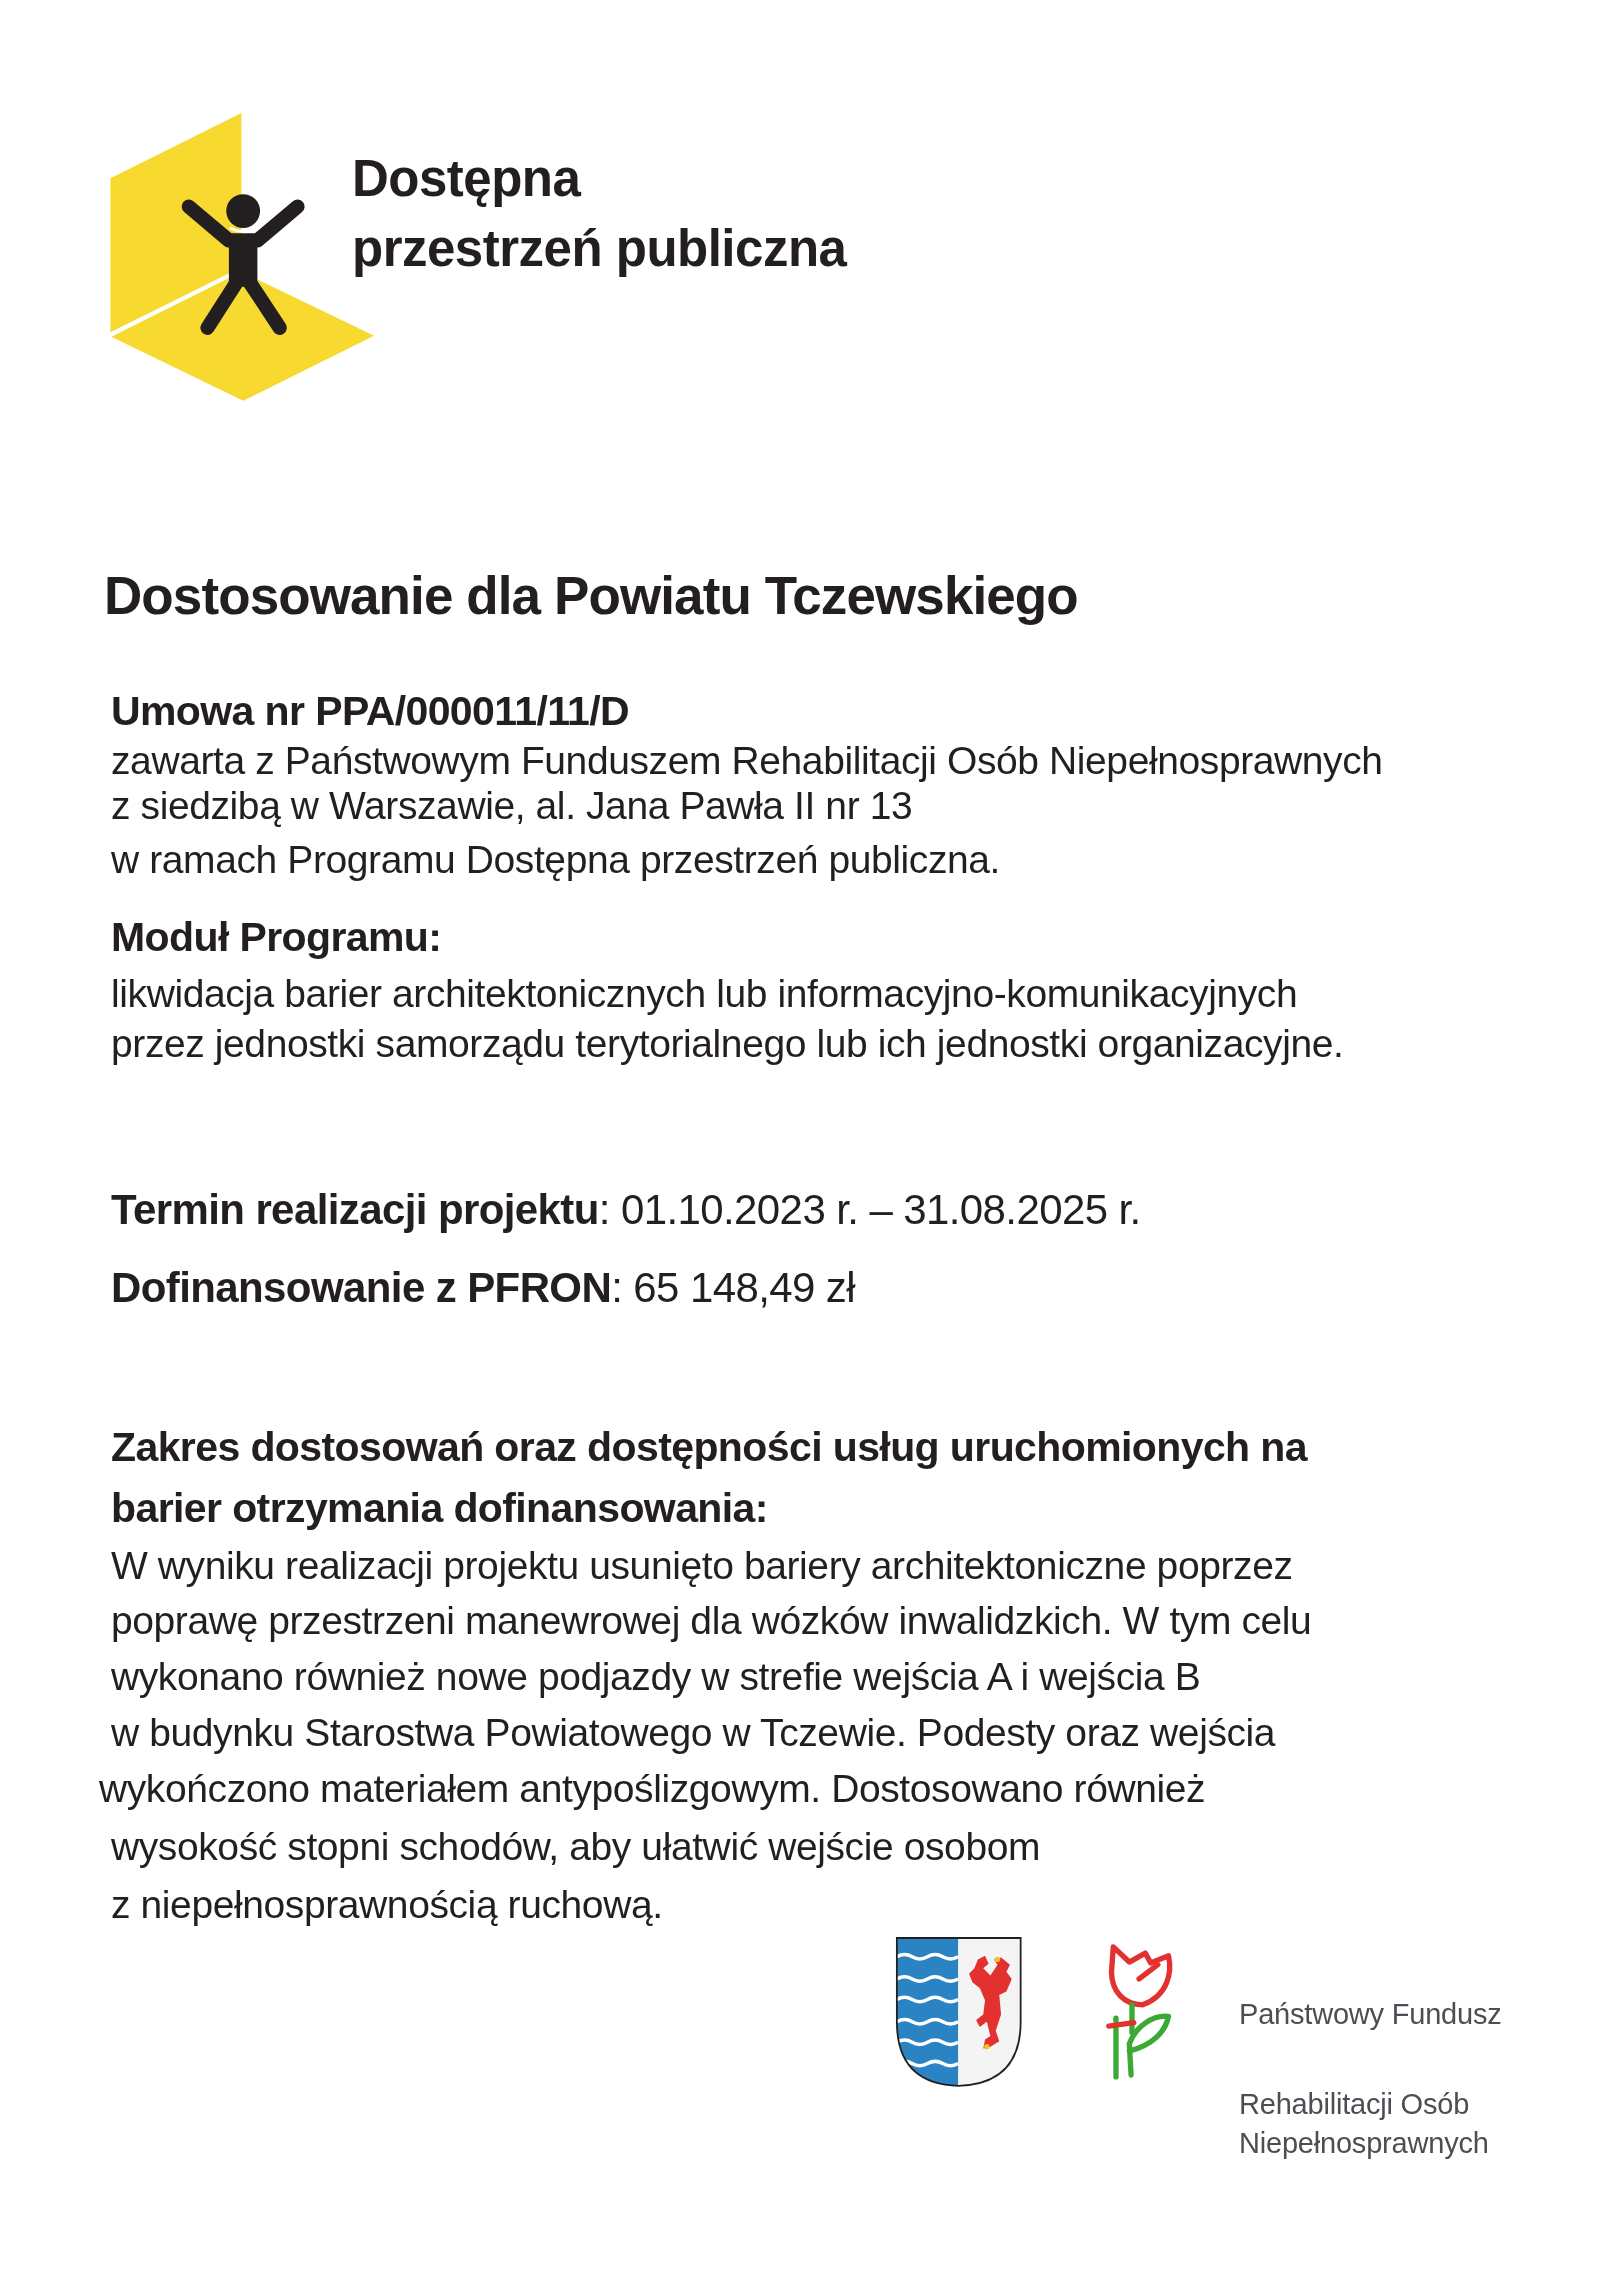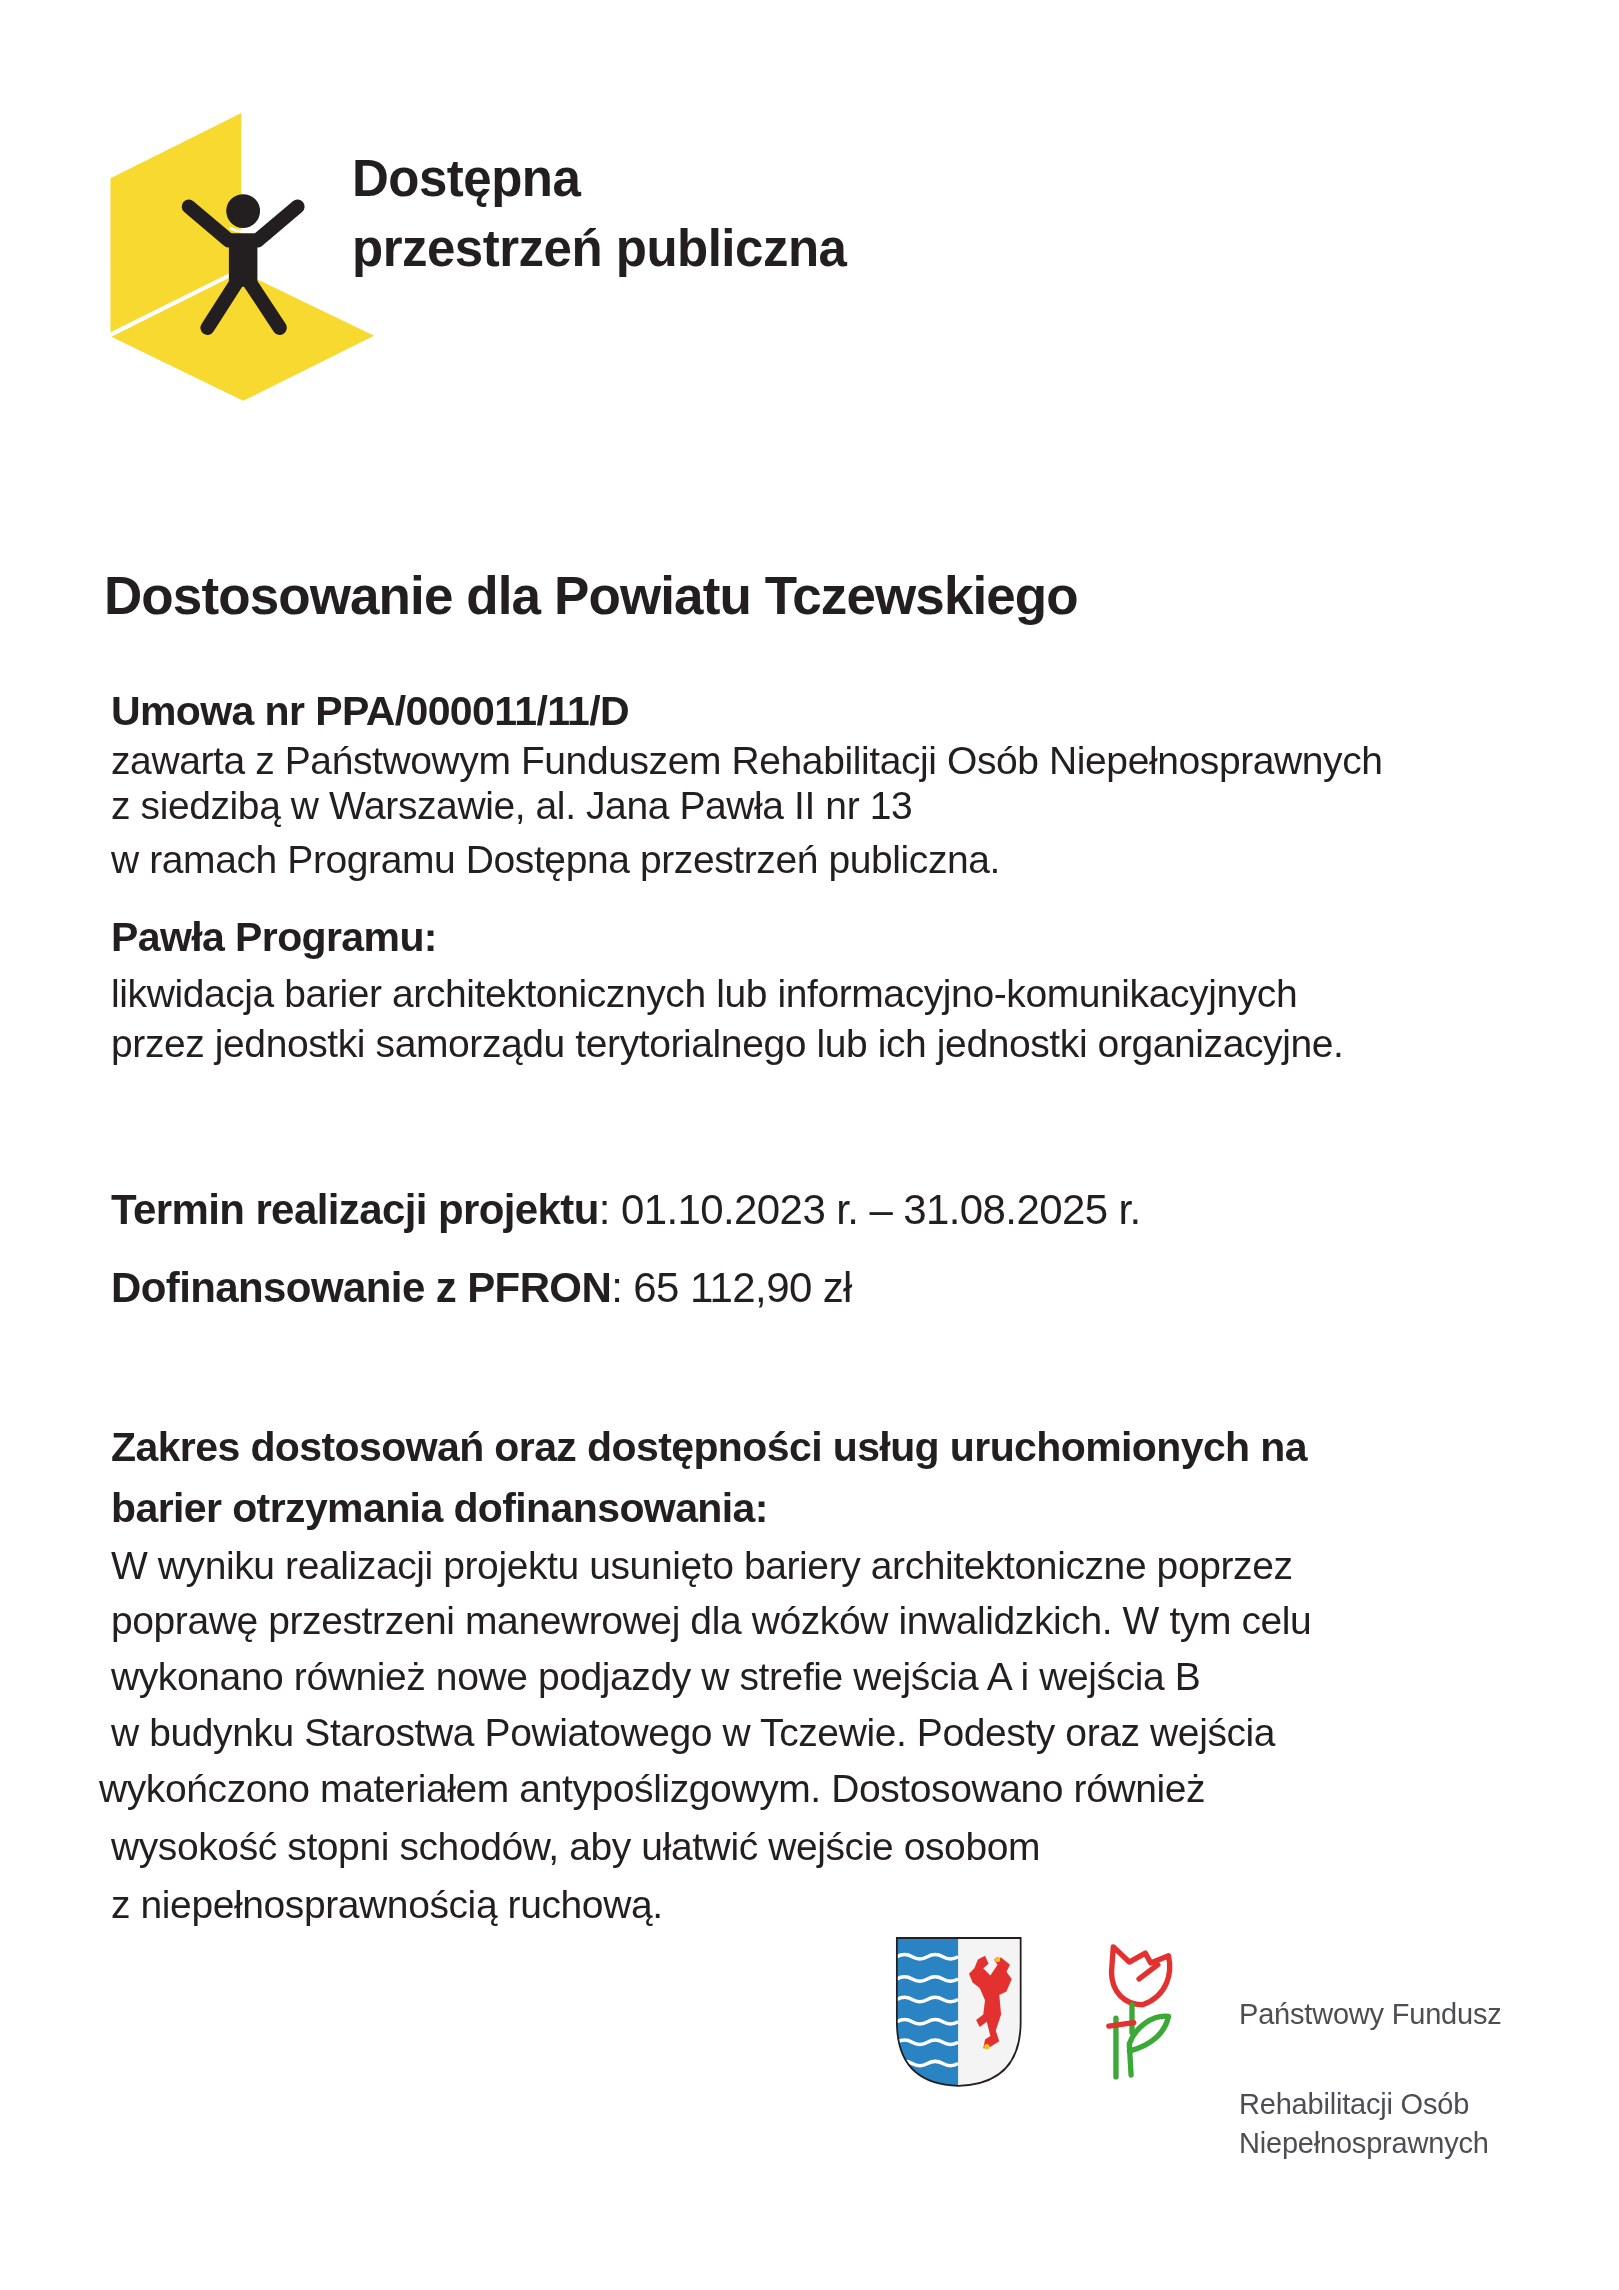"Pawła Programu:" div.abs { text: Pawła -> Moduł }
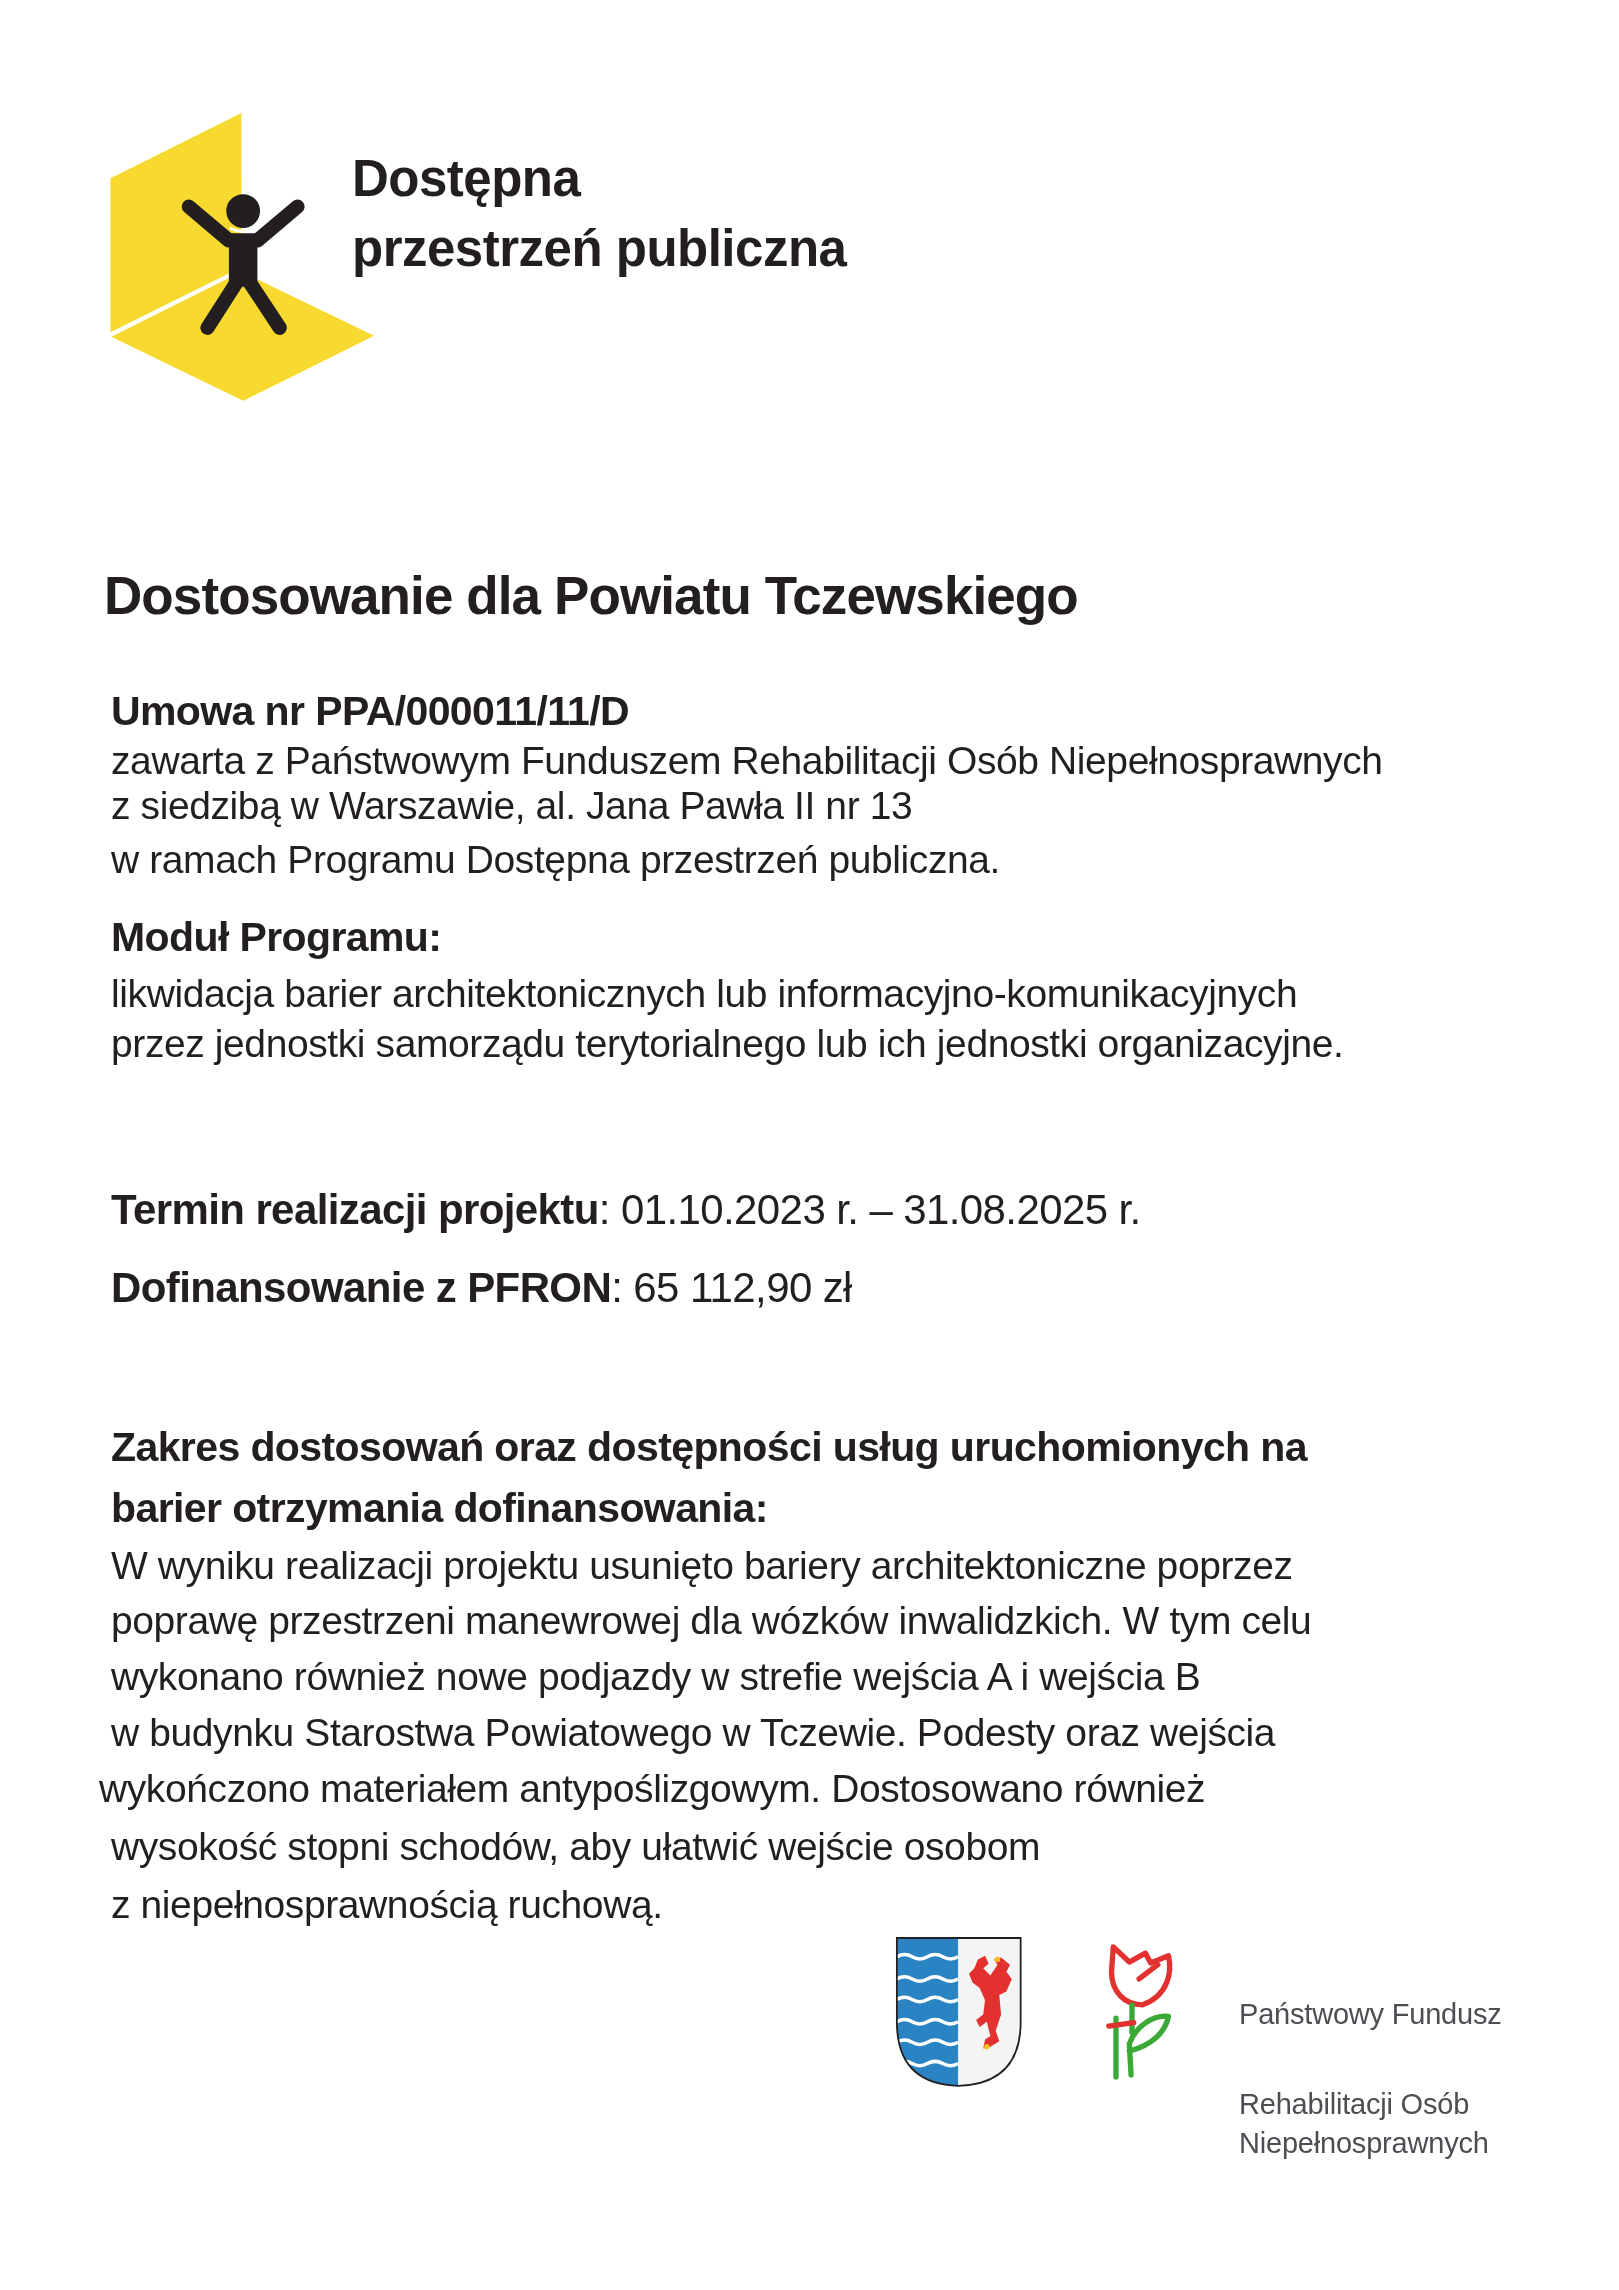": 65 112,90 zł" span.val { text: 65 112,90 -> 65 148,49 }
